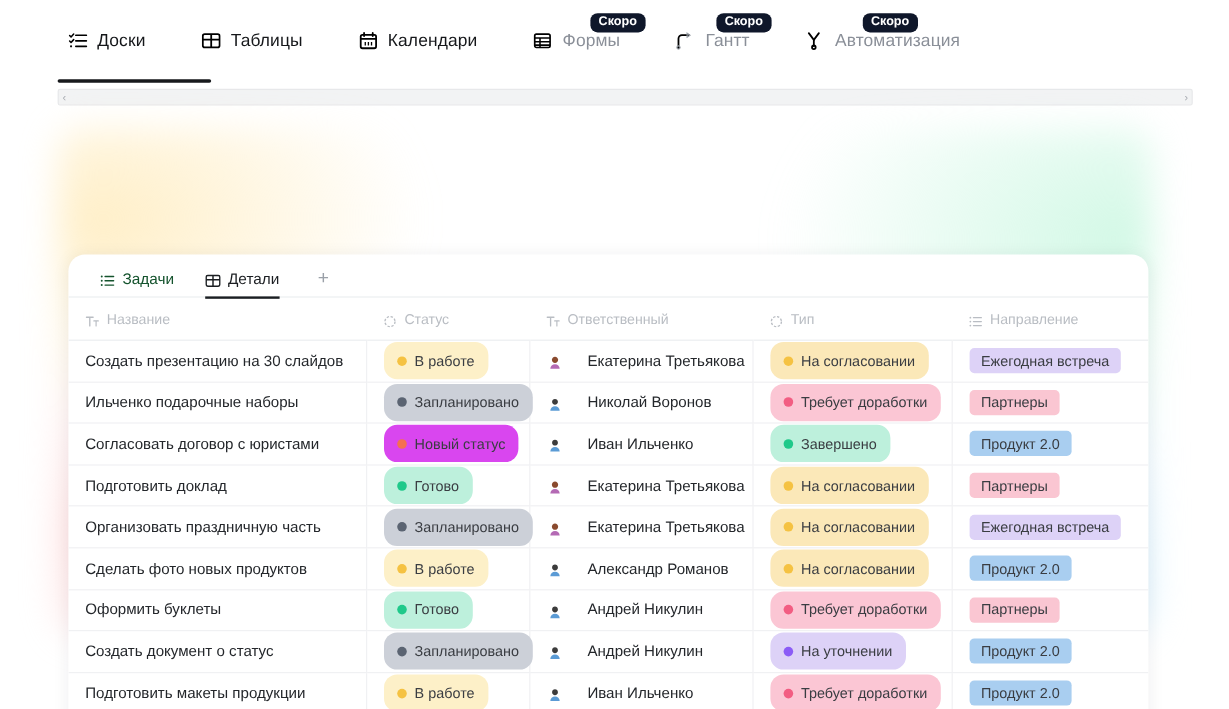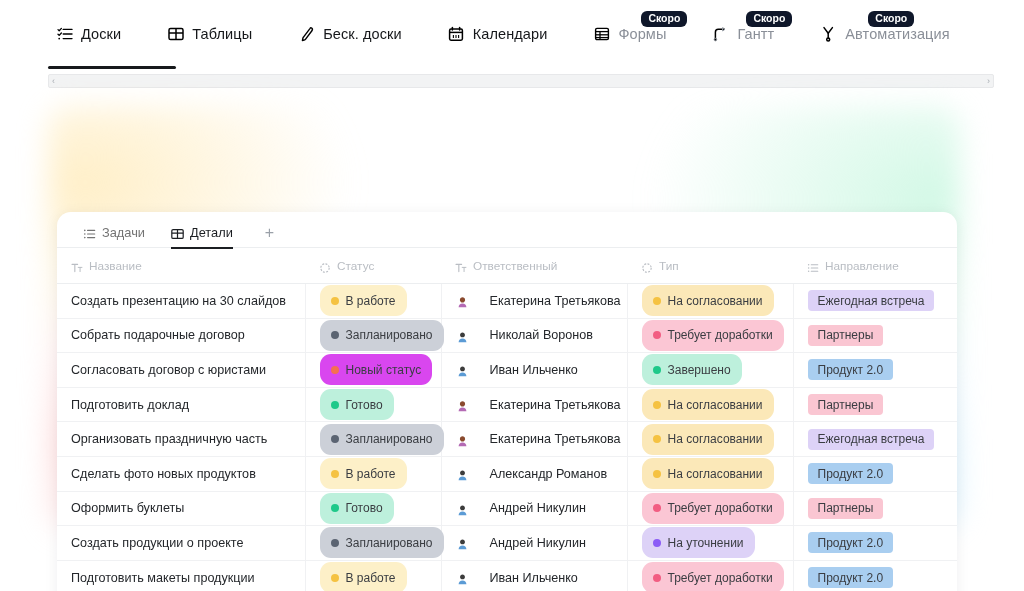"Беск. доски" div.nav-item { html: <div> <span> <svg> <path></path> </svg> </span> <span>Беск. доски</span> </div> -> none }
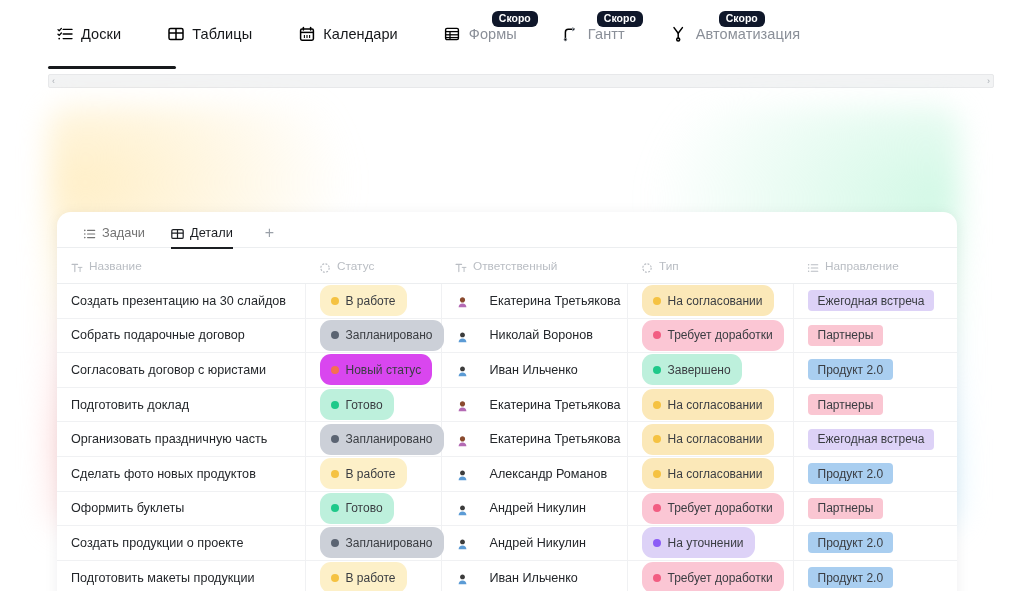"Задачи" .card-tab { color: #737373 -> #14532d }
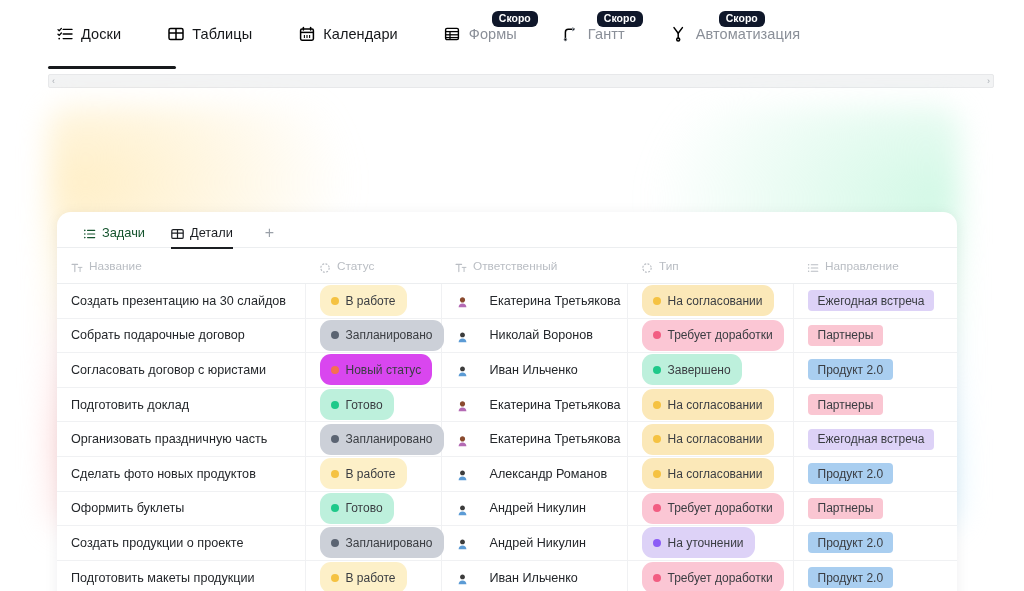"Собрать подарочные договор" span { text: Собрать подарочные договор -> Ильченко подарочные наборы }
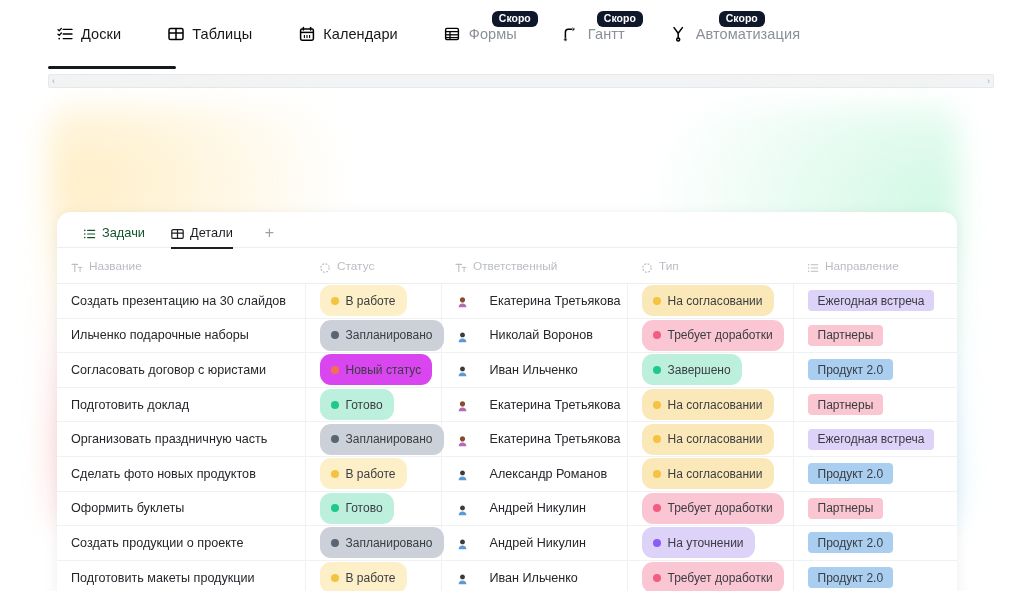"Создать продукции о проекте" span { text: продукции о проекте -> документ о статус }
